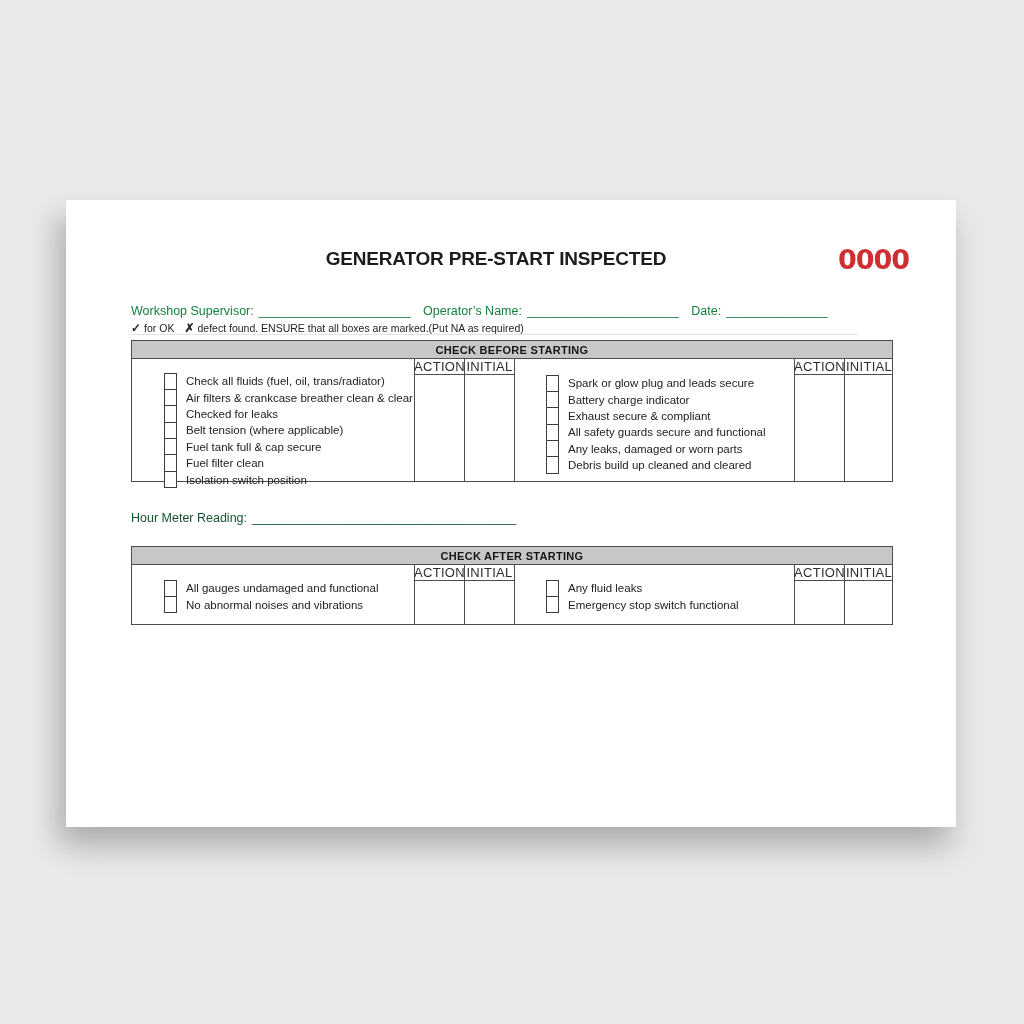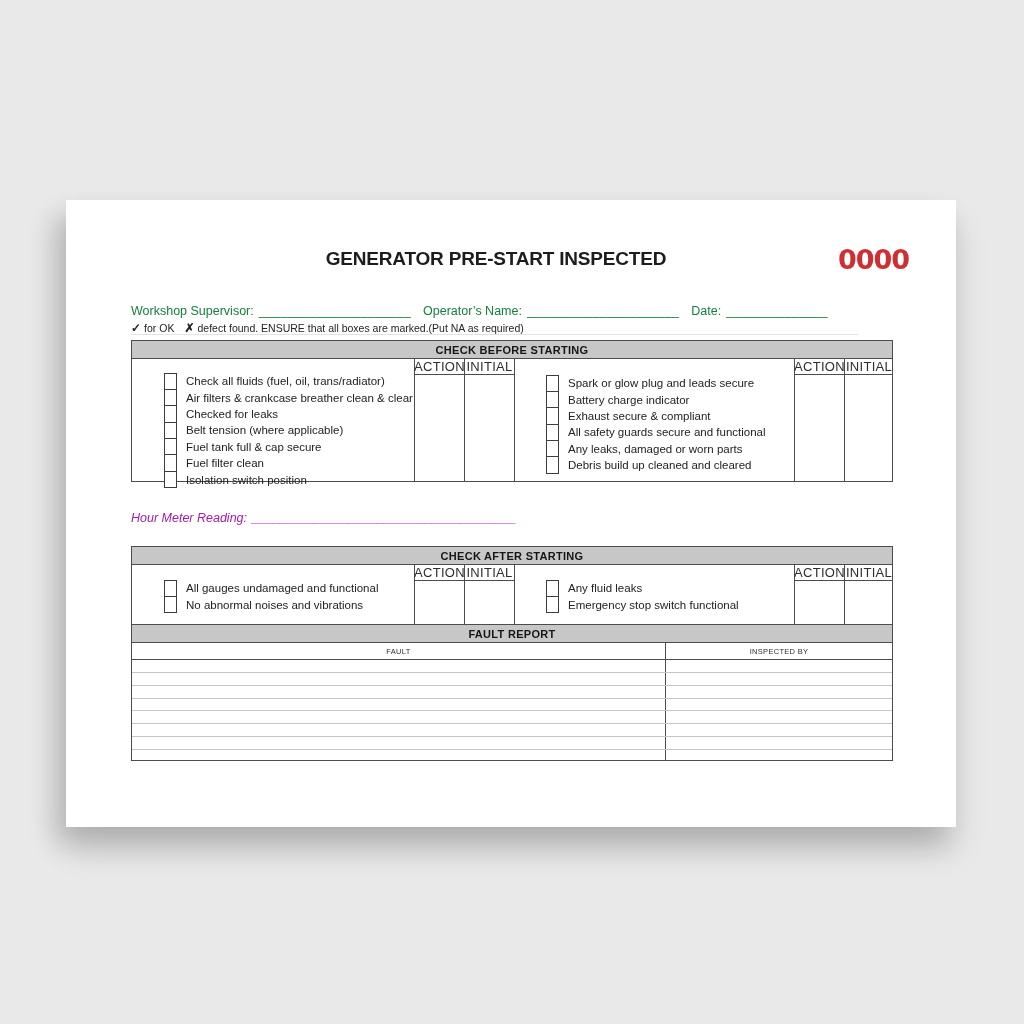"Hour Meter Reading:" .hour-meter { color: #a21caf -> #14532d; font-style: italic -> none }
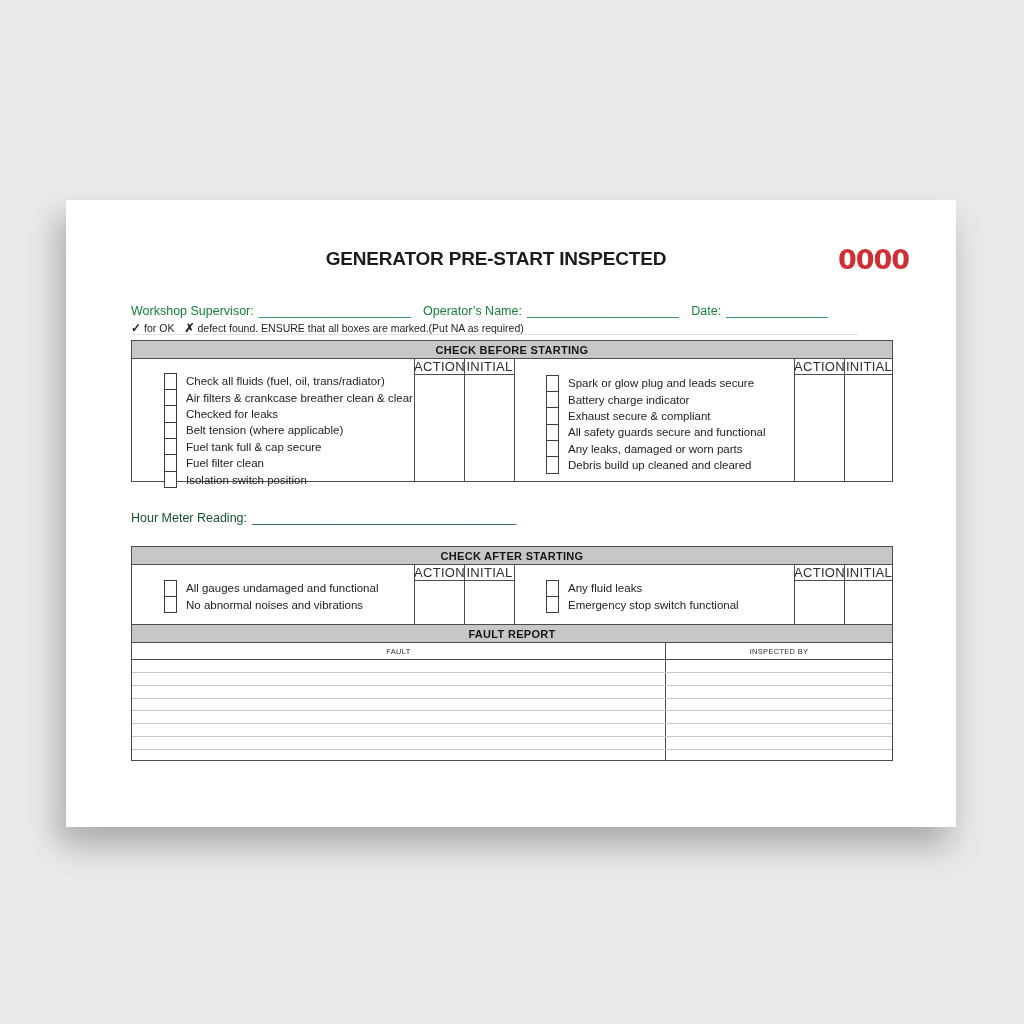"FAULT REPORT" div.tbl { html: <div> <div>FAULT REPORT</div> <div> <div></div> <div> <span>FAULT</span> <span>INSPECTED BY</span> </div> <div> <div></div> <div></div> <div></div> <div></div> <div></div> <div></div> <div></div> <div></div> </div> </div> </div> -> none }
